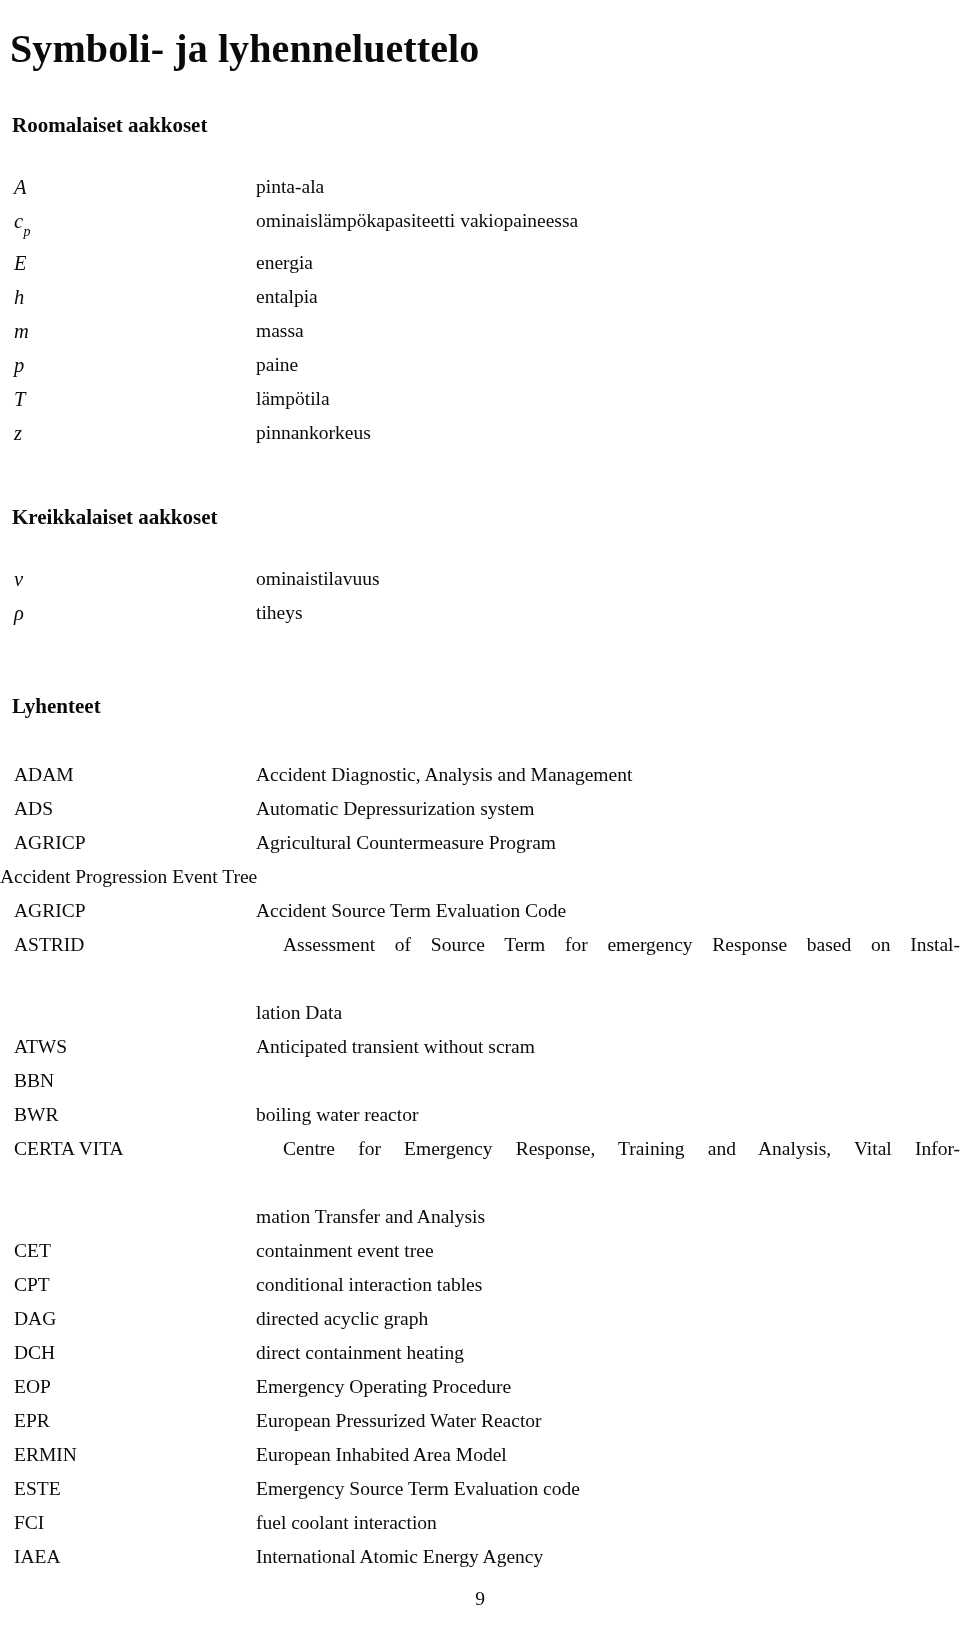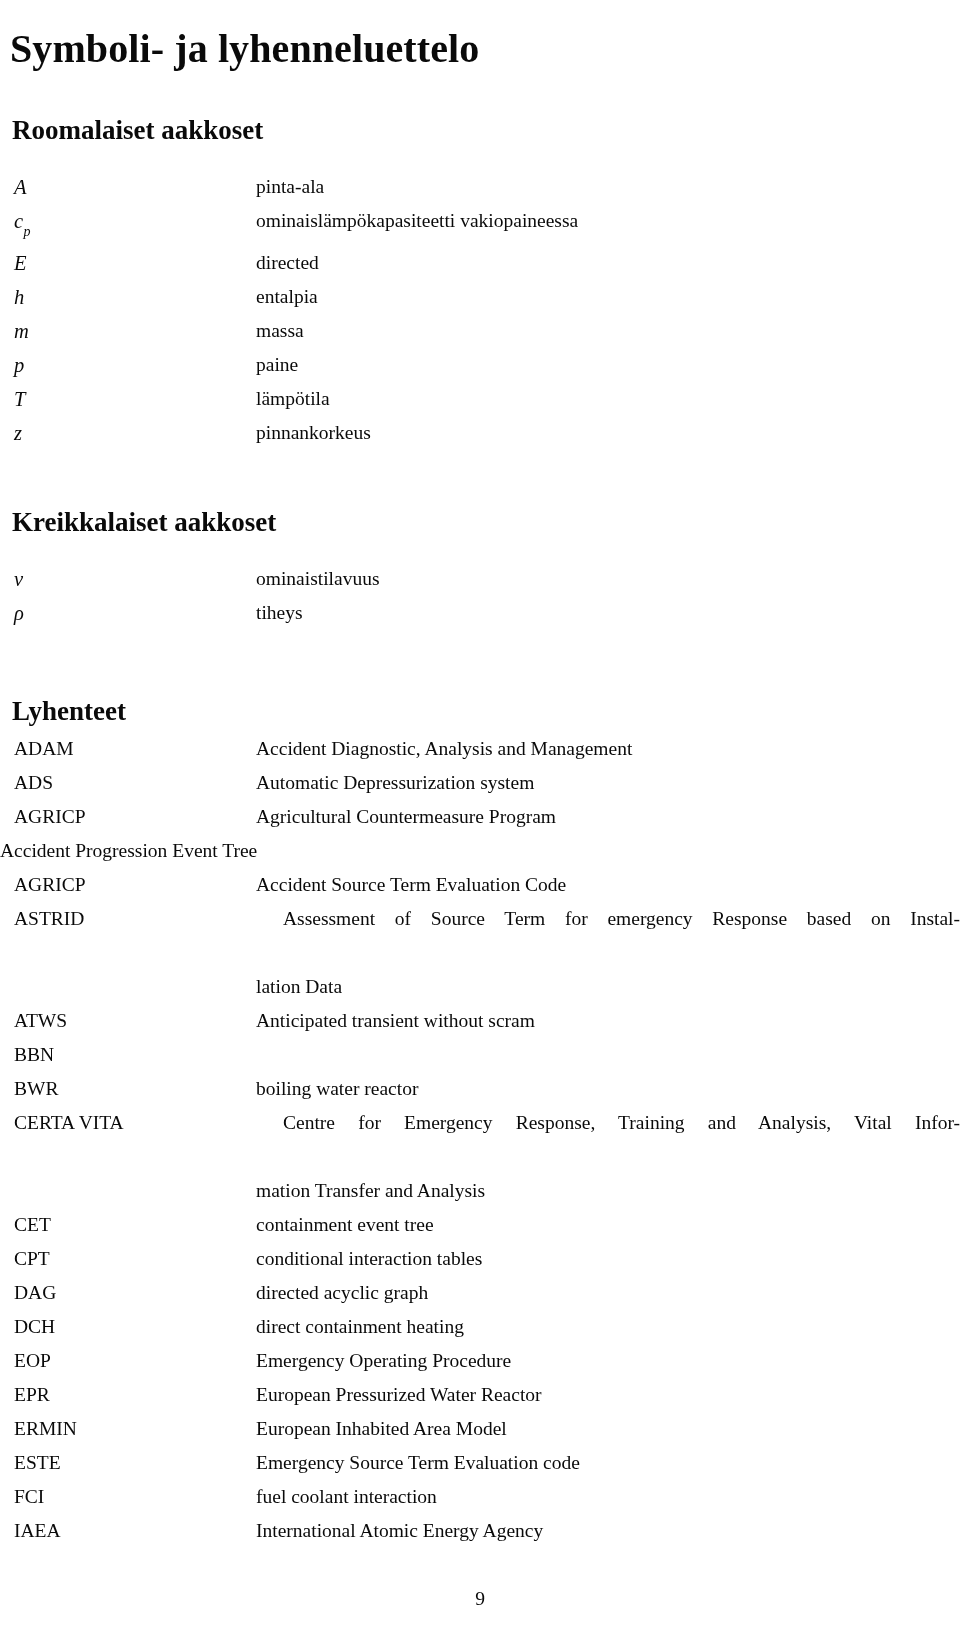"Roomalaiset aakkoset" .section-header { font-size: 27px -> 21px }
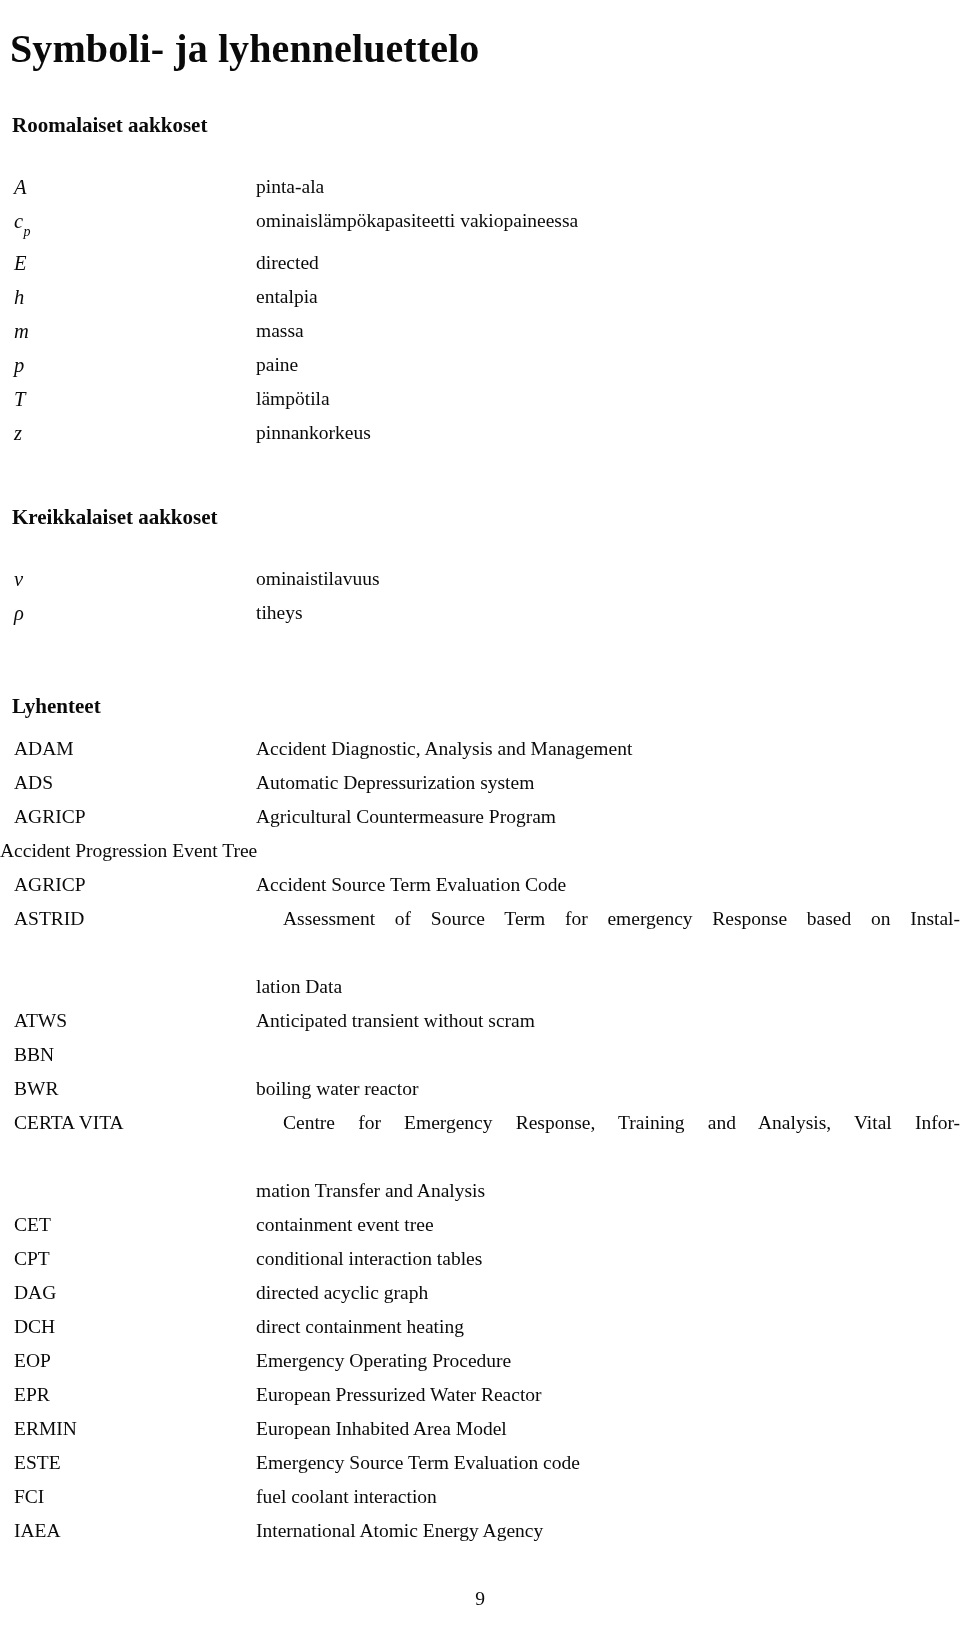"directed" div.entry-desc { text: directed -> energia }
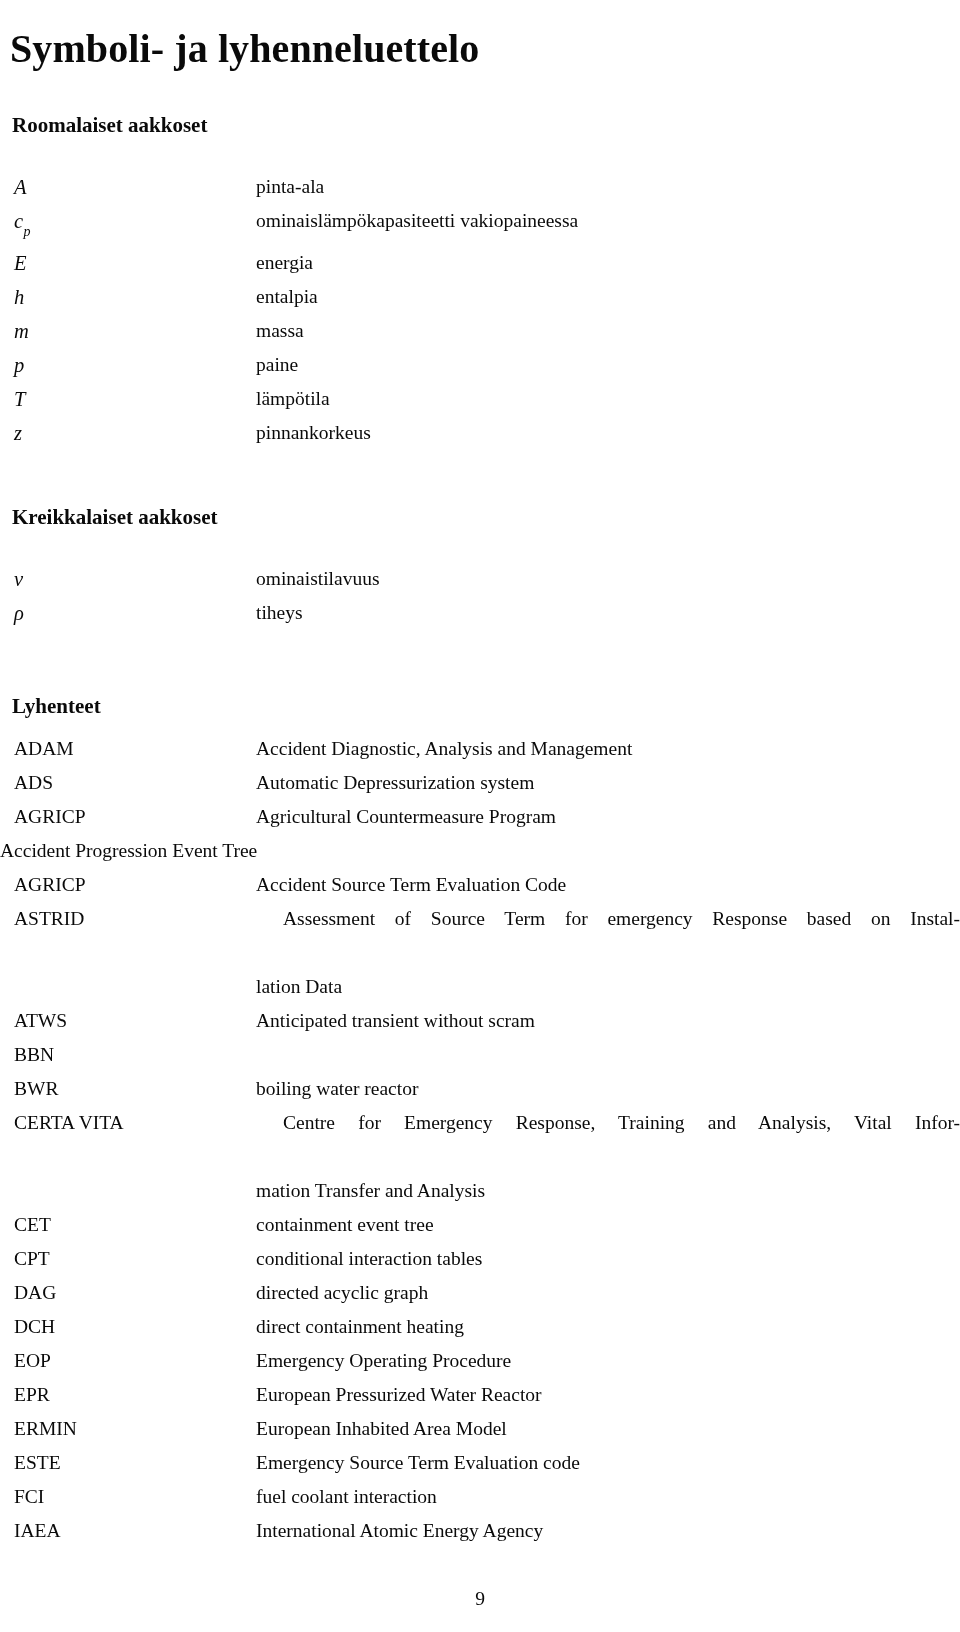"ADAM" .eb-abbr { top: 732px -> 758px }
